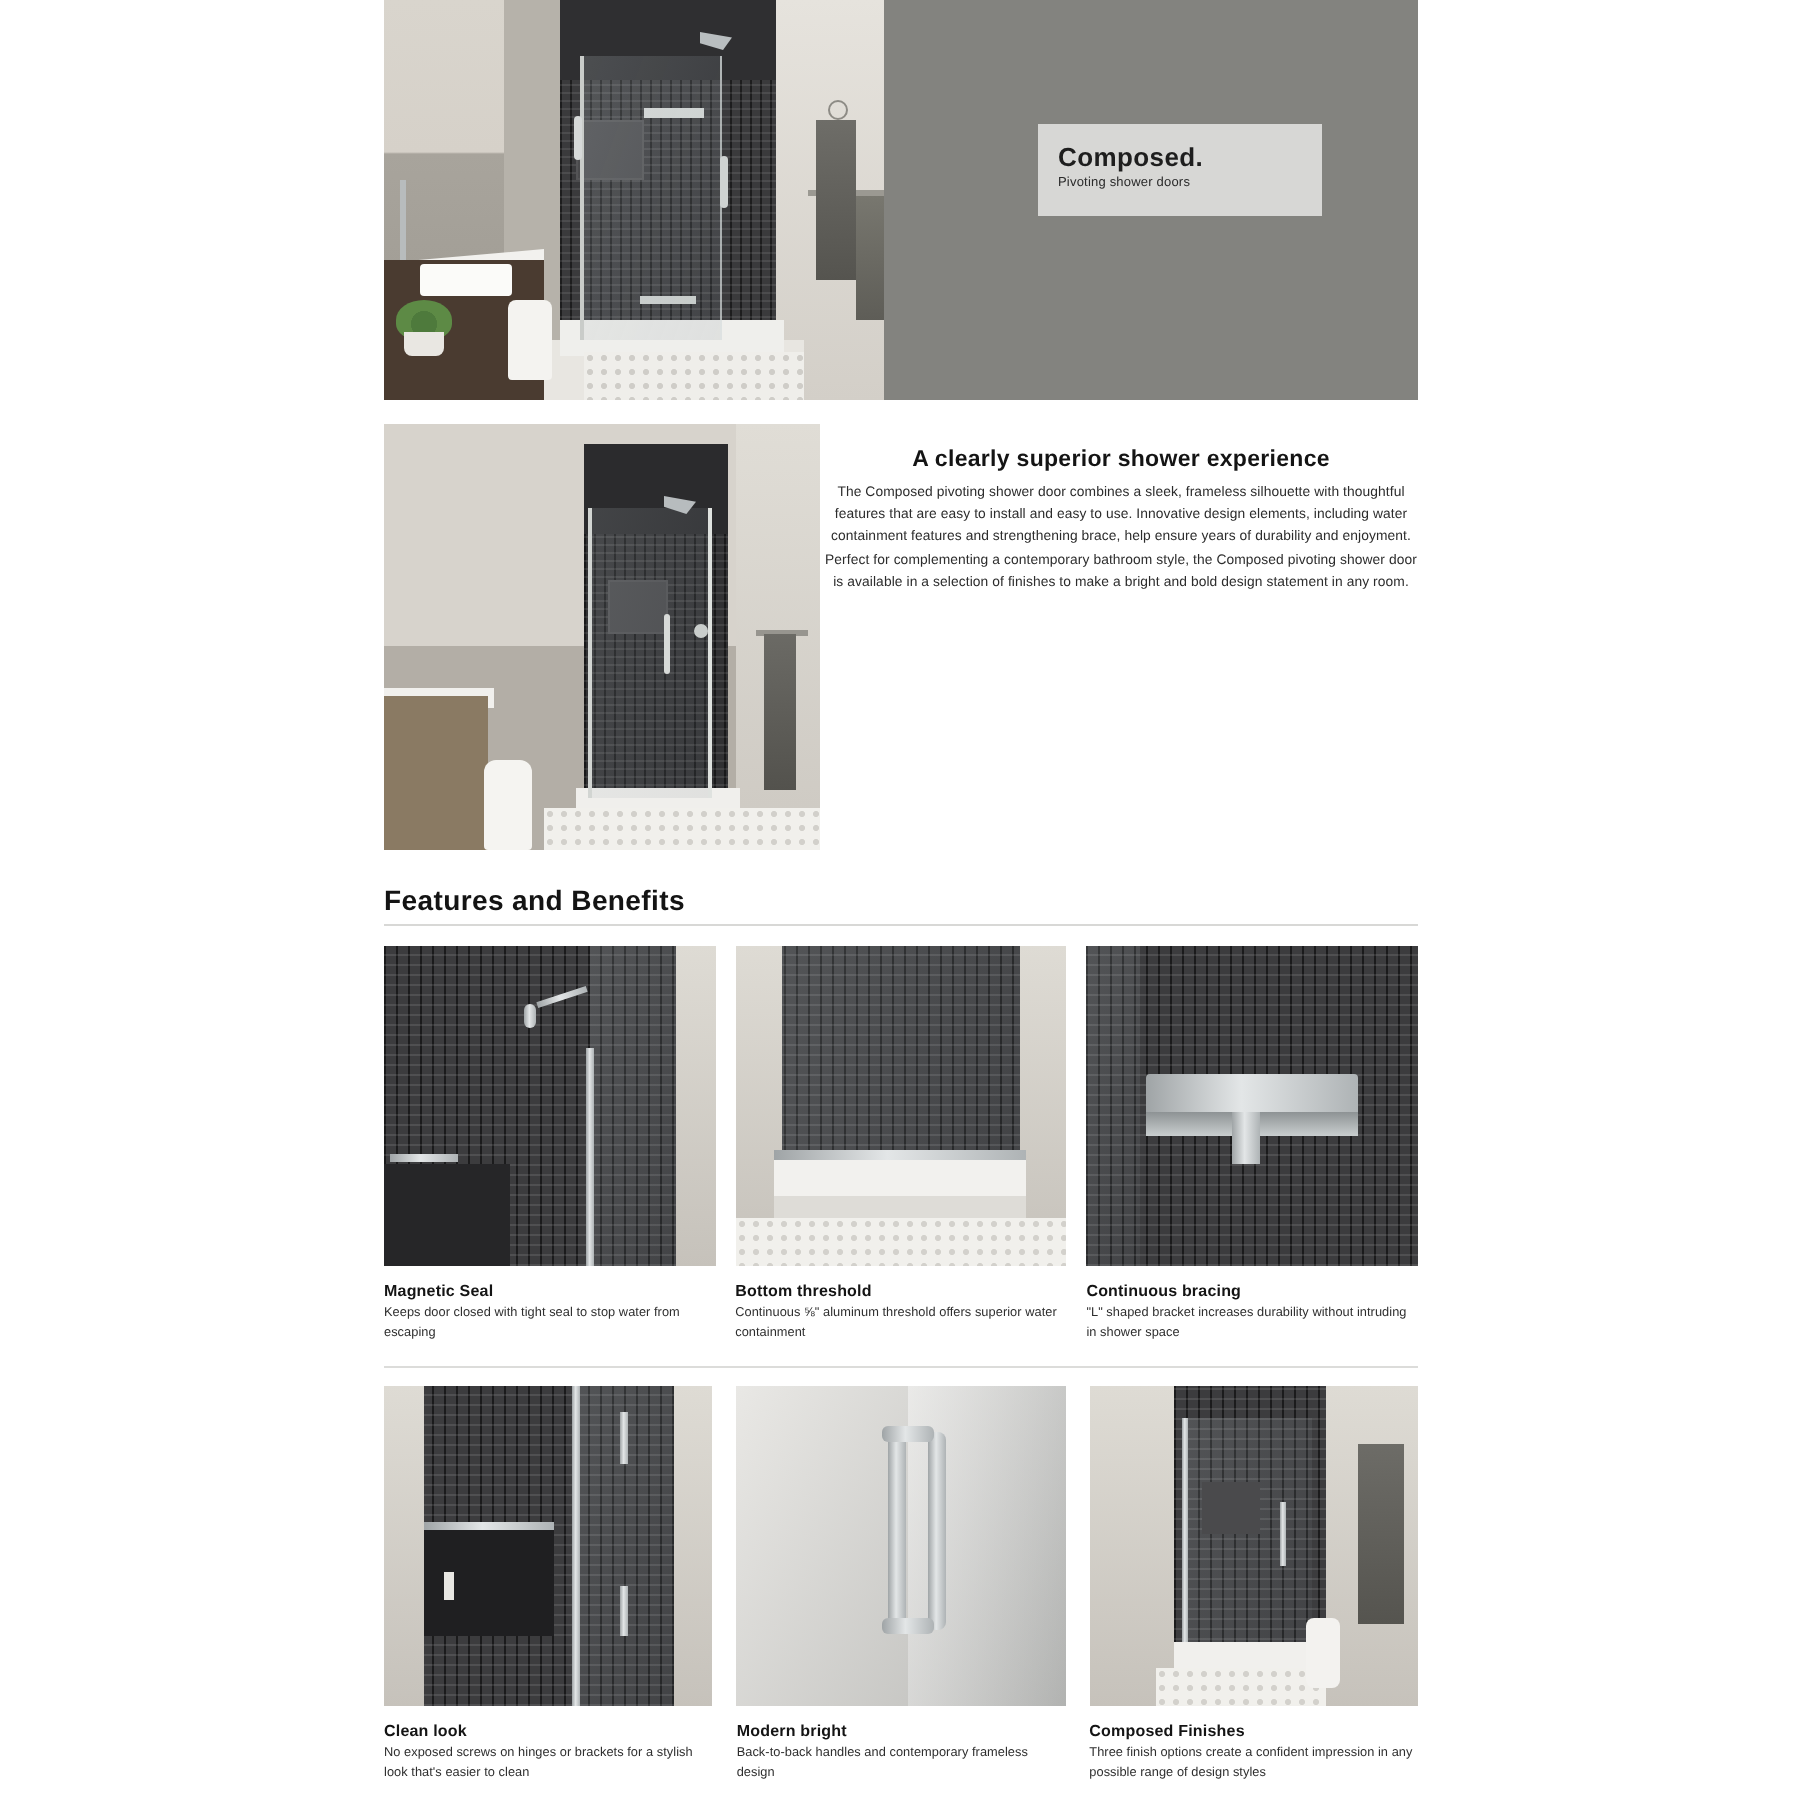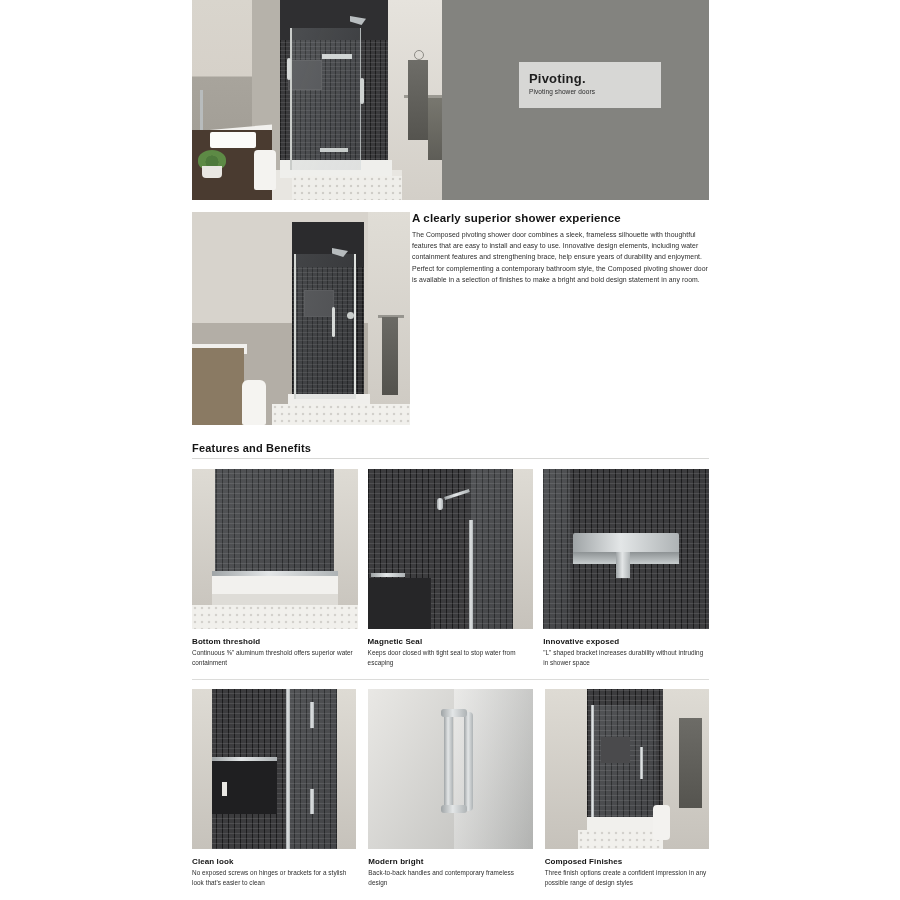"Pivoting." div.logo-title { text: Pivoting -> Composed }
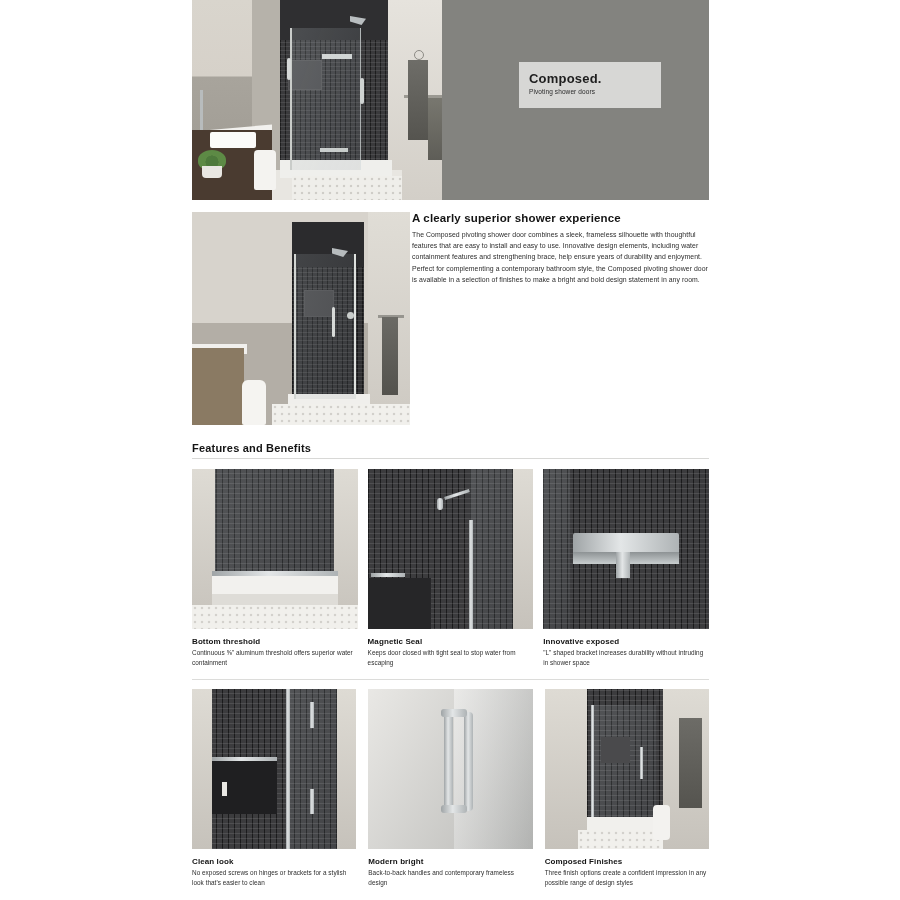"A clearly superior shower experience" .intro-text { text-align: none -> center; top: 0 -> 12px }
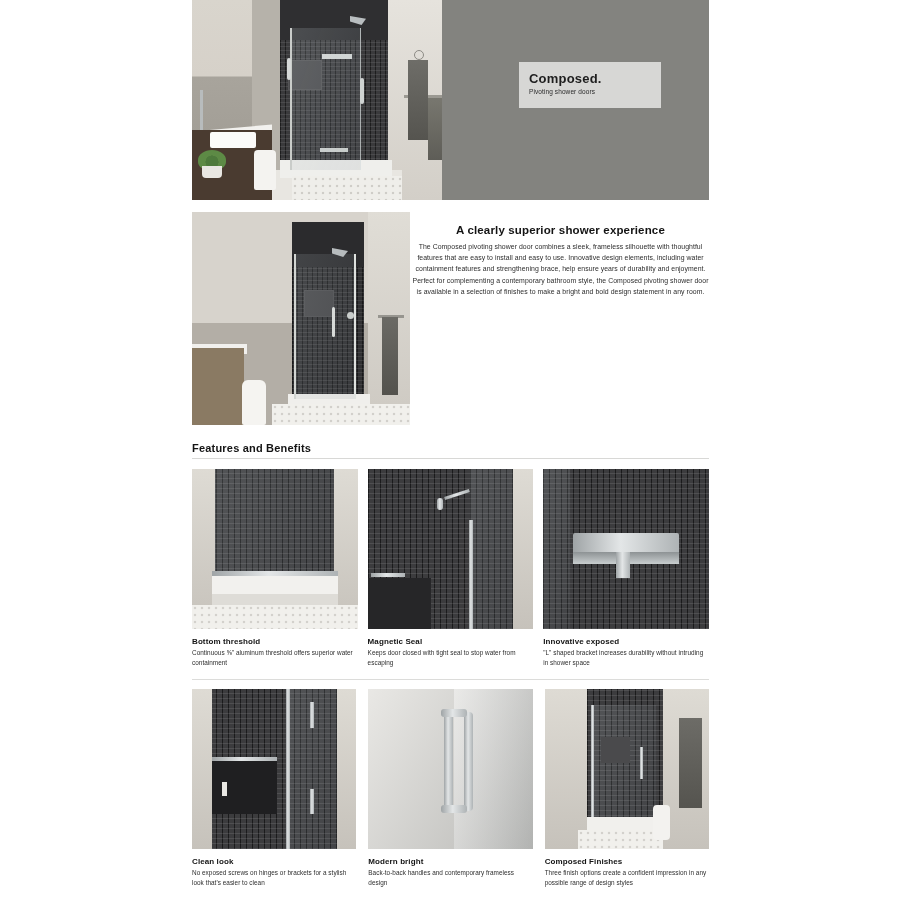"Features and Benefits" .feat-h { font-size: 11px -> 14px }
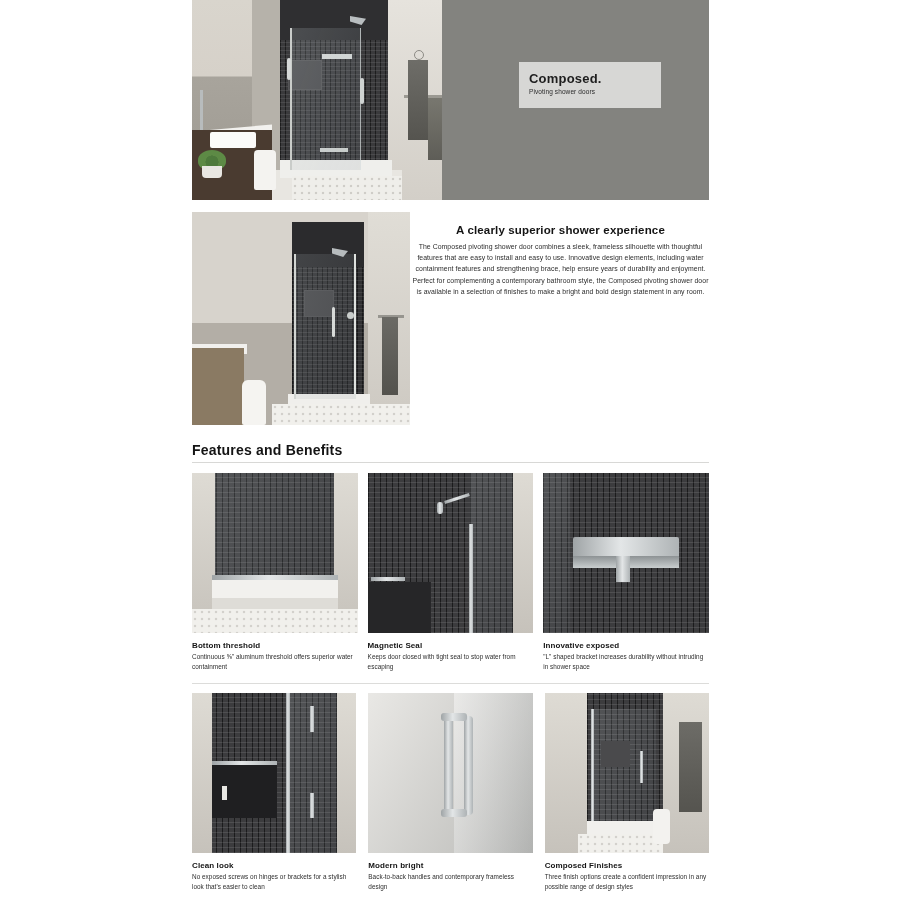"Bottom threshold" div.f-col { order: before "Magnetic Seal" -> after "Magnetic Seal" }
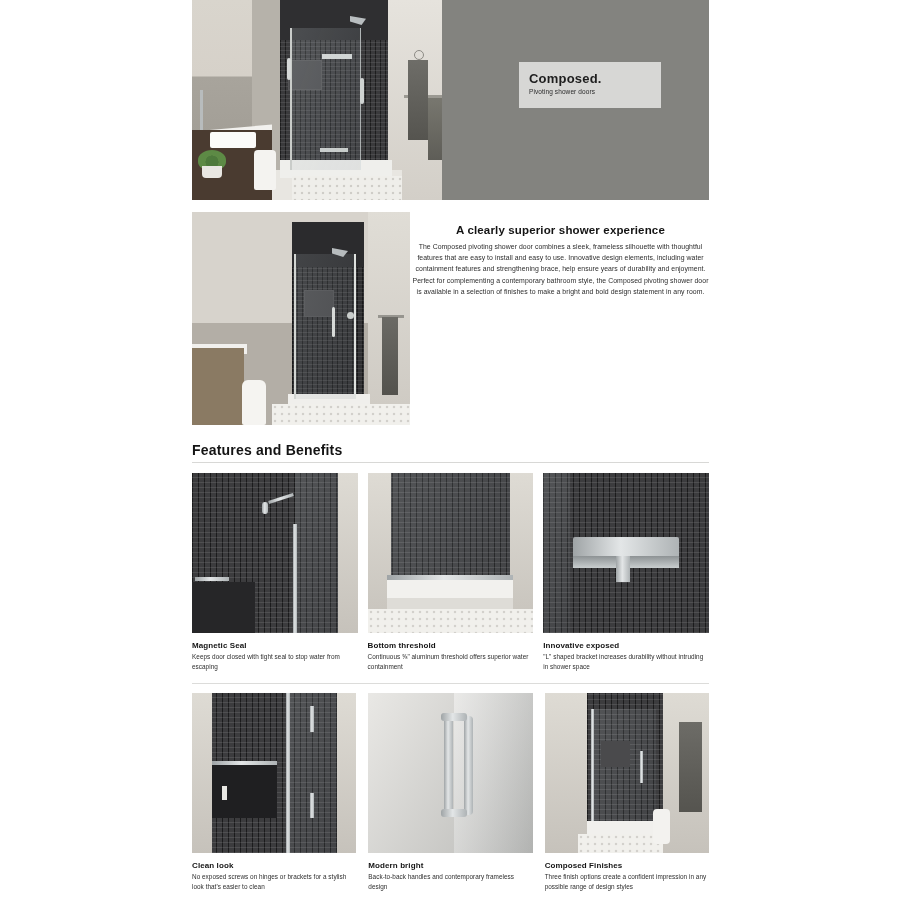"Innovative exposed" div.f-title { text: Innovative exposed -> Continuous bracing }
